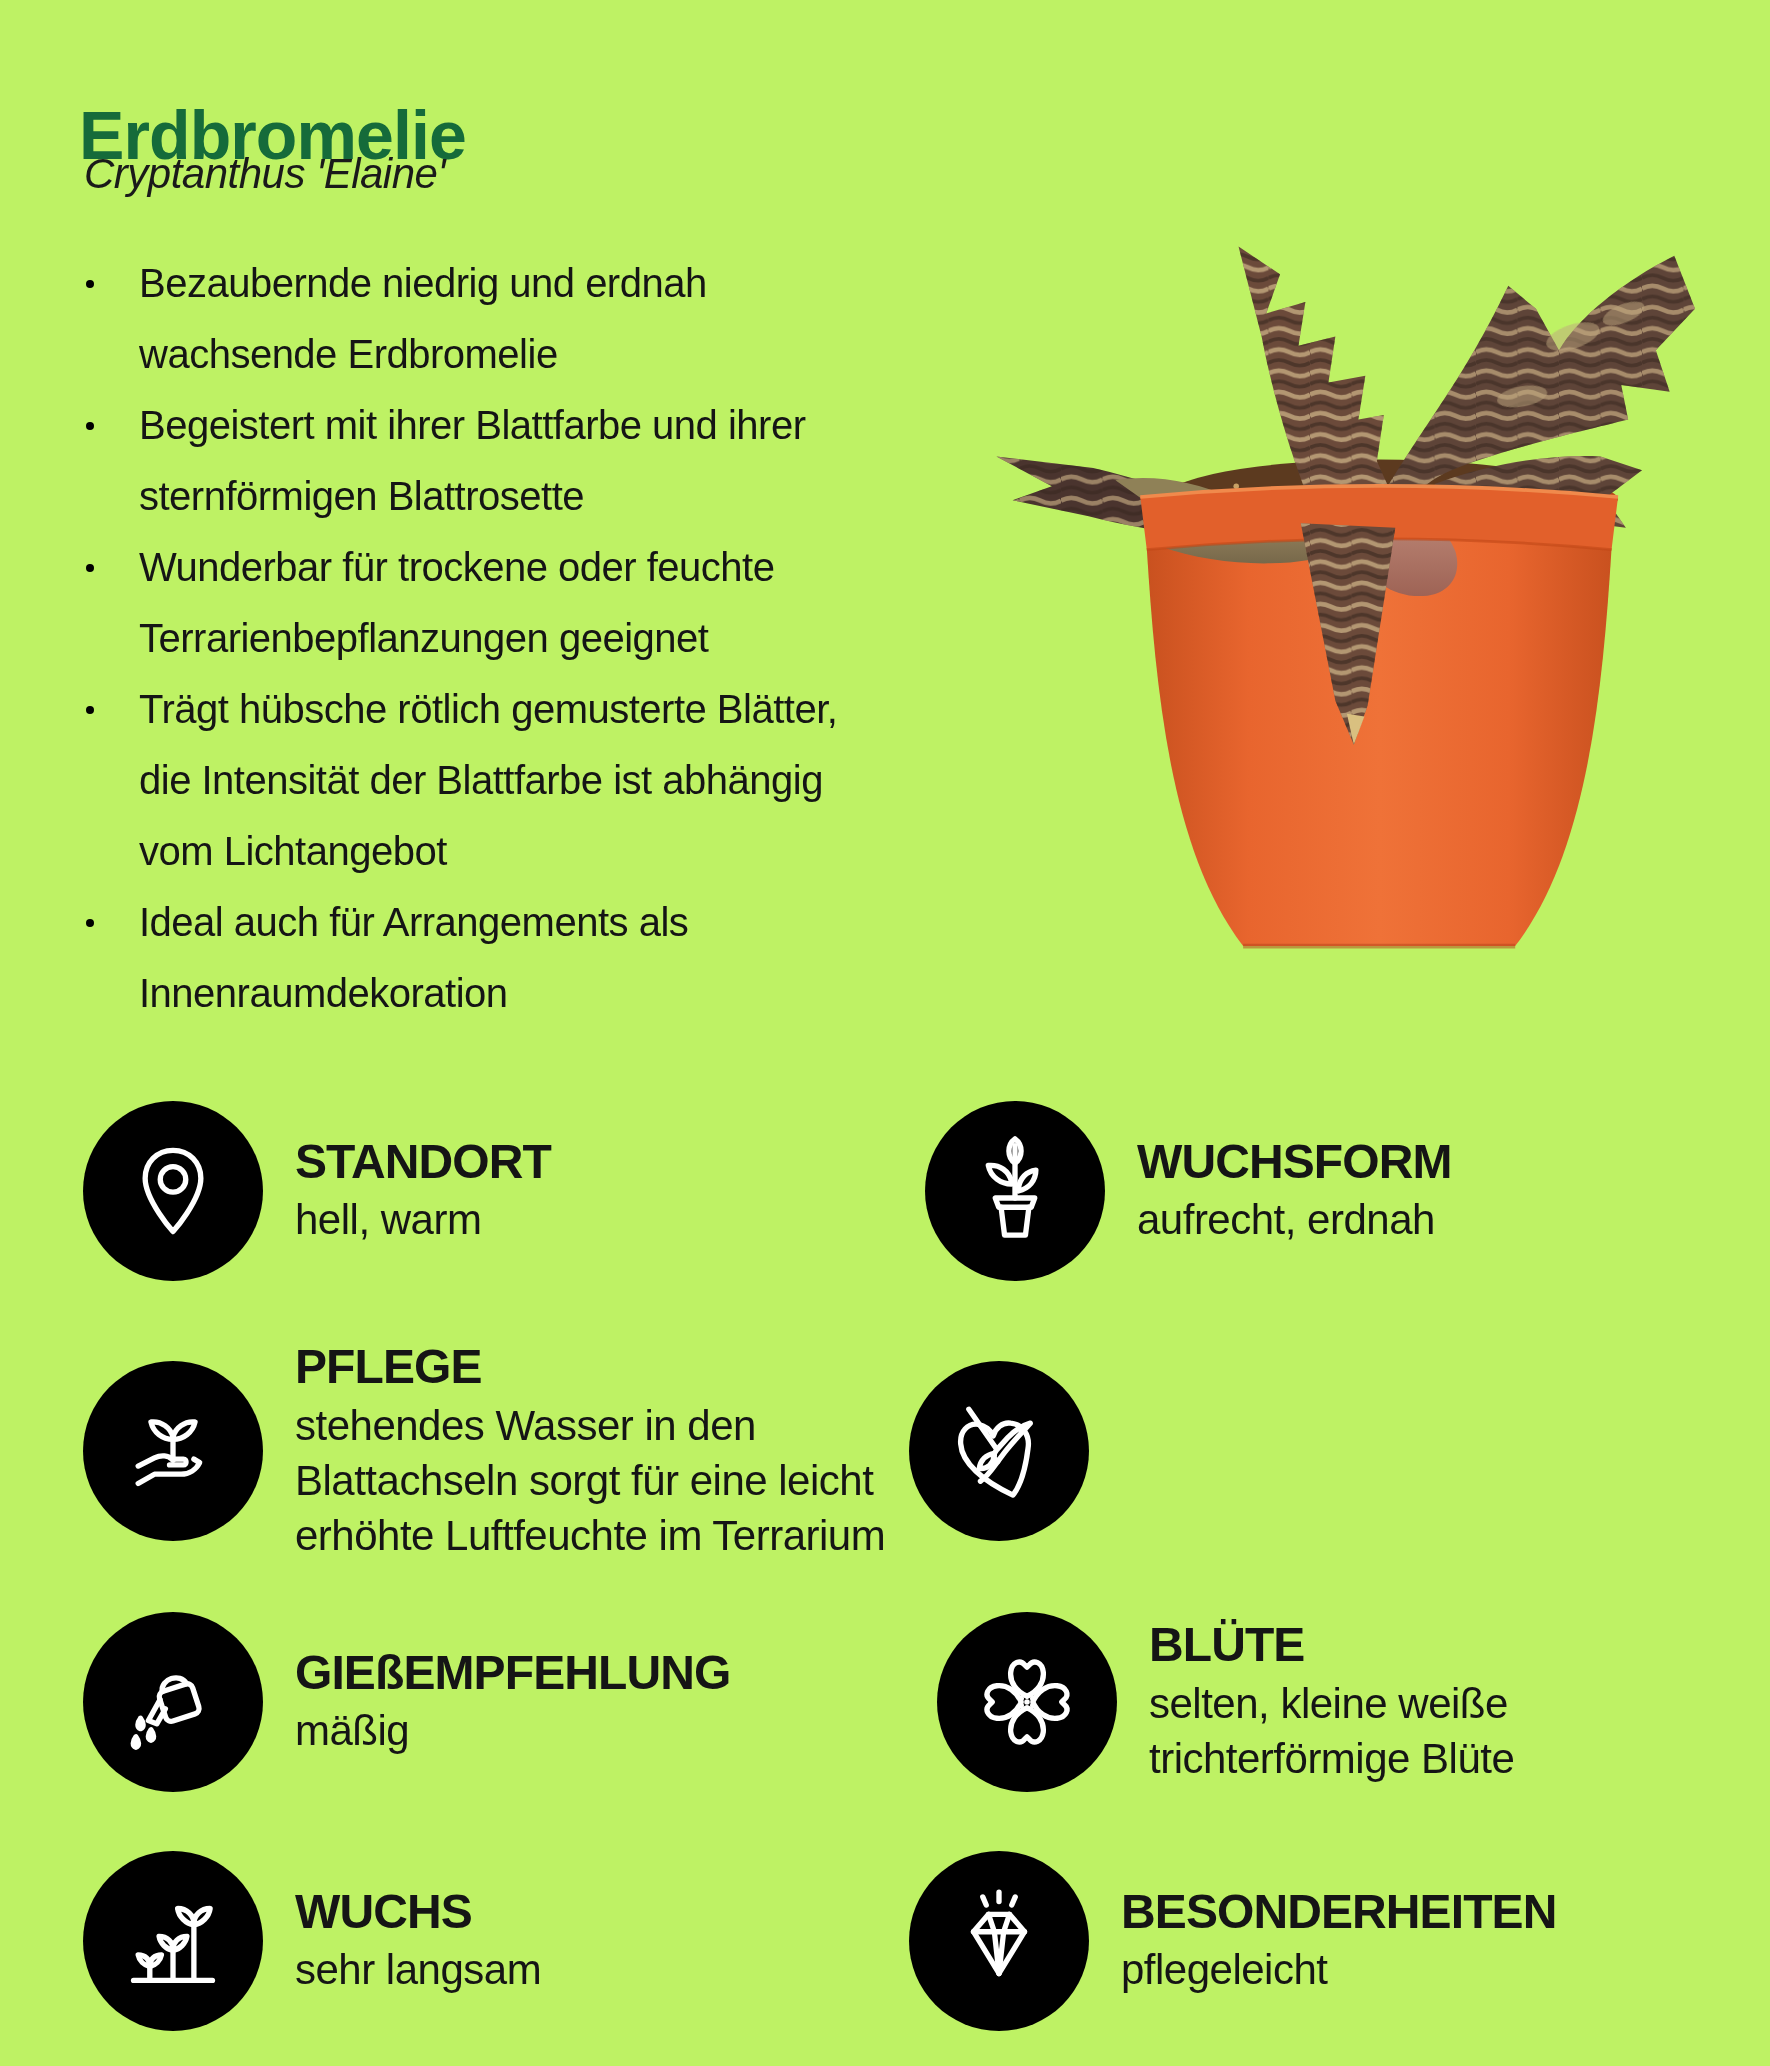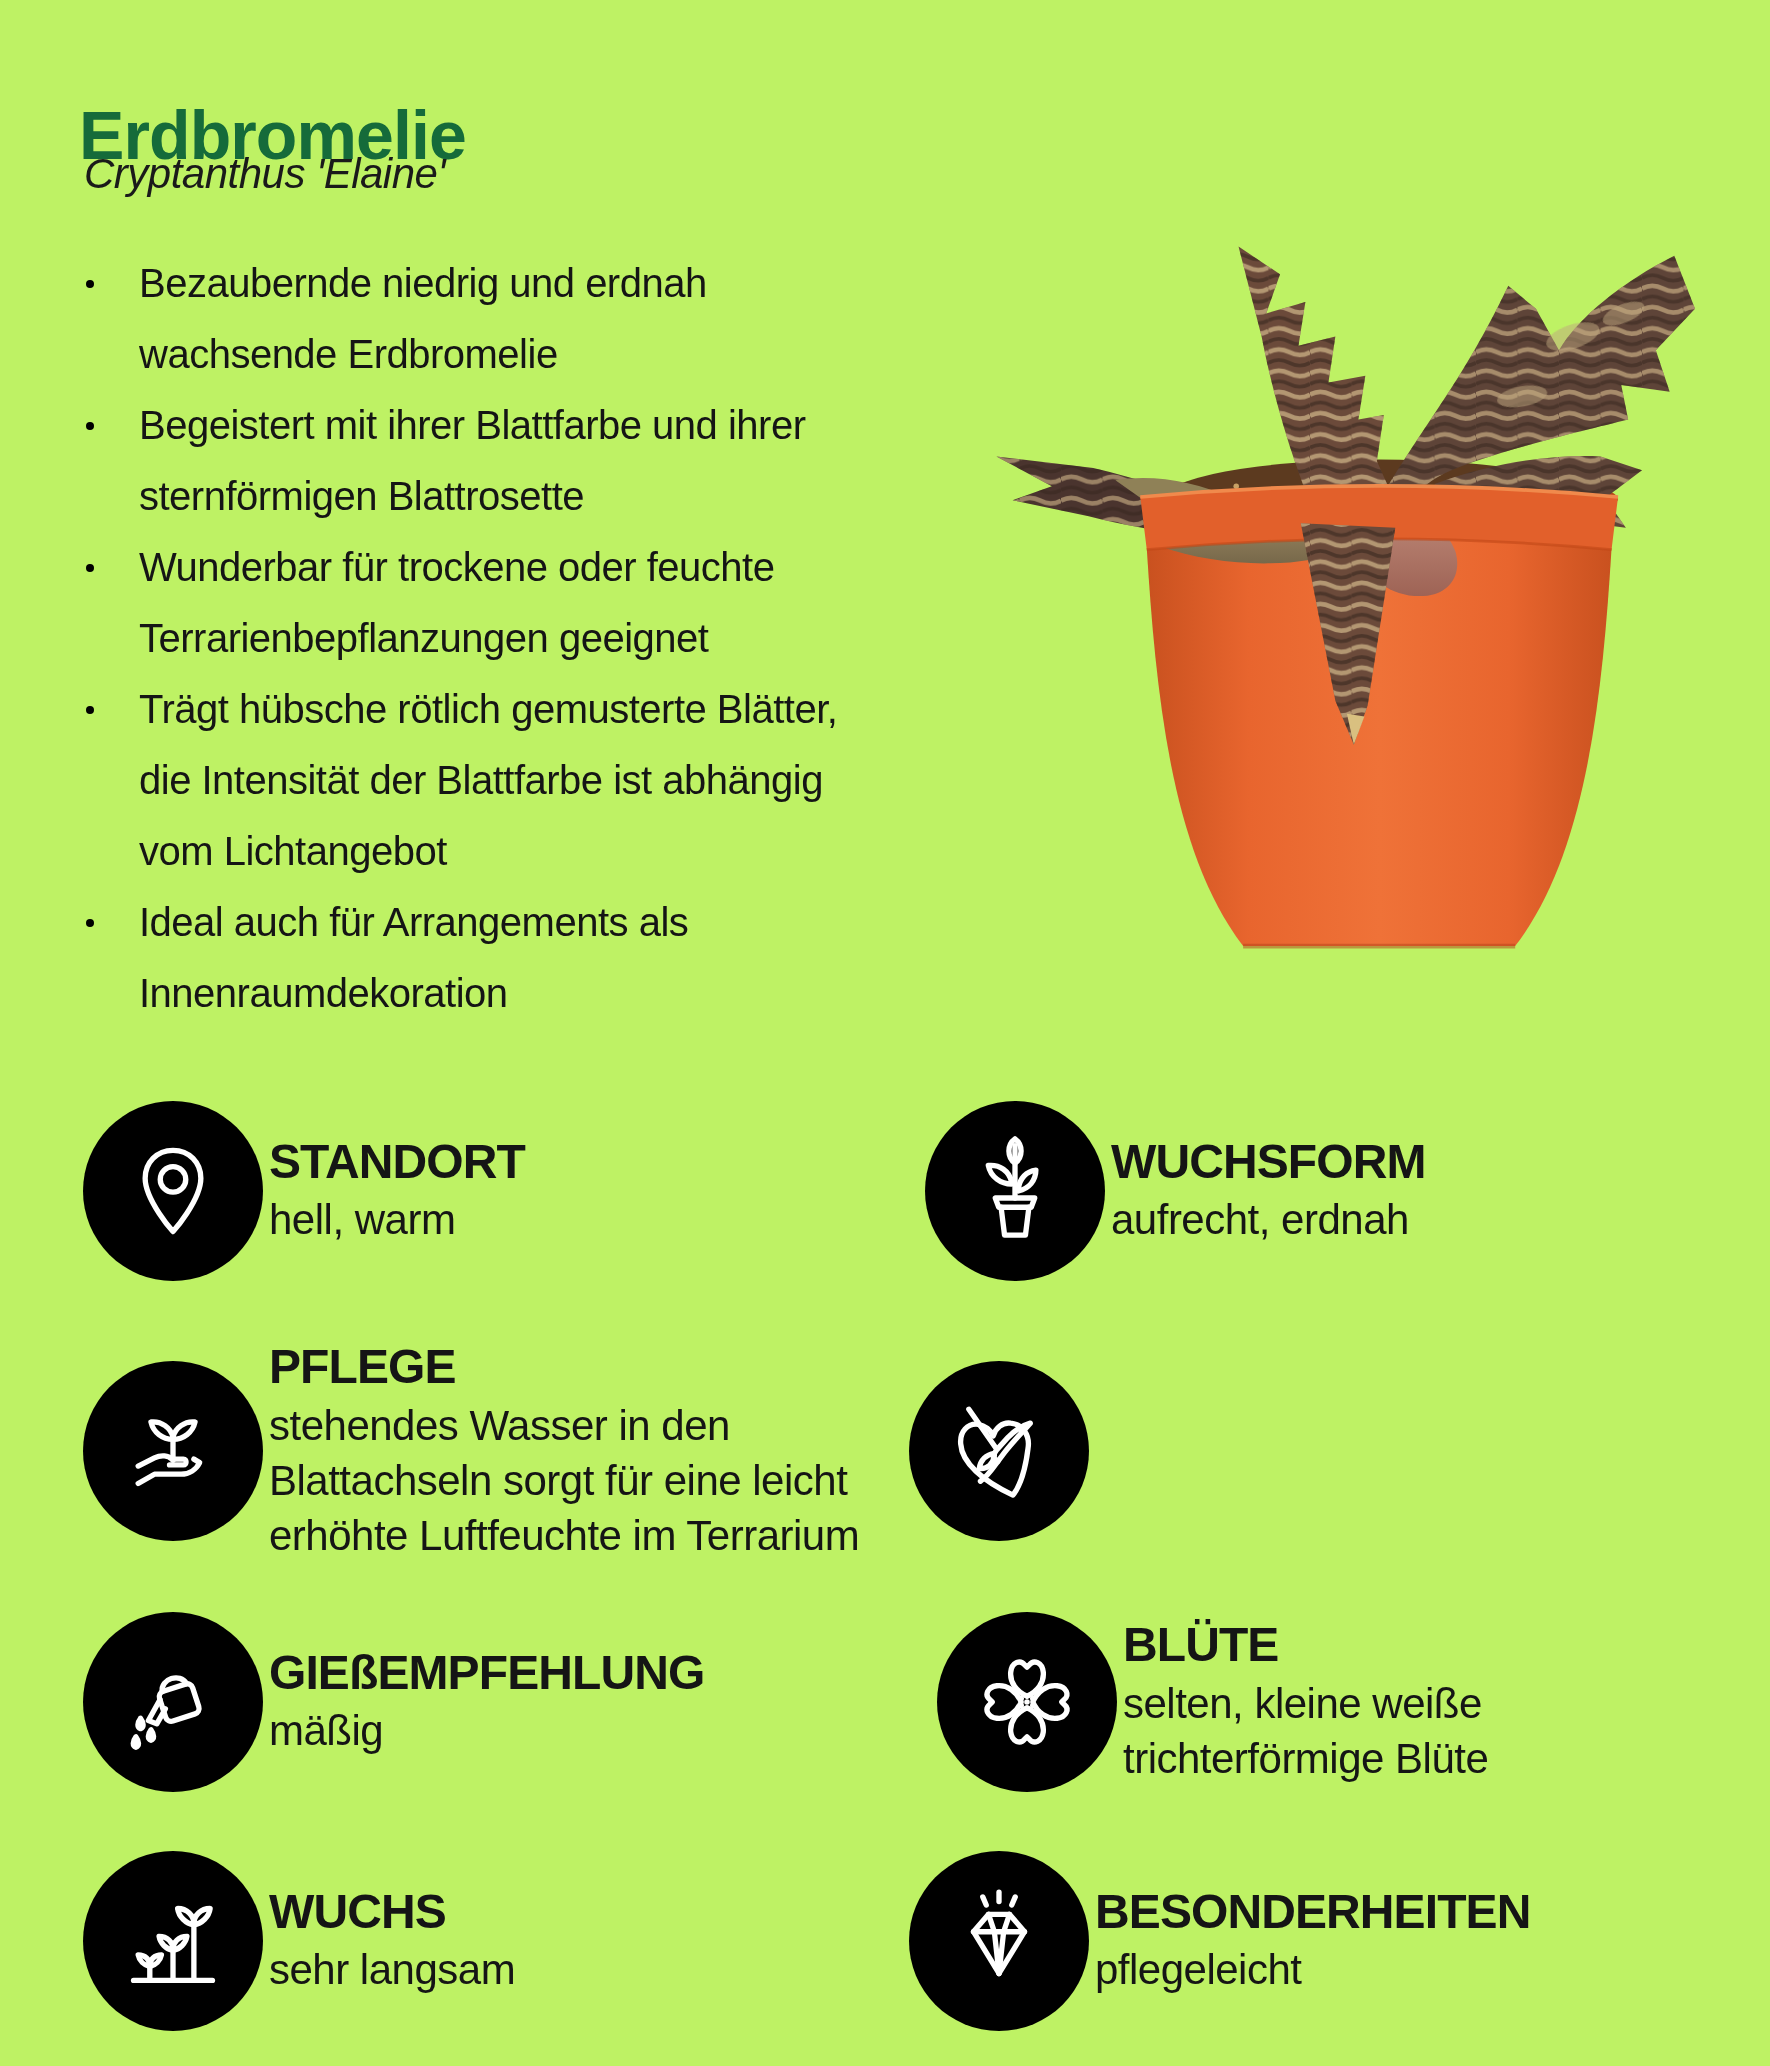"STANDORT" .feature { gap: 6px -> 32px }
